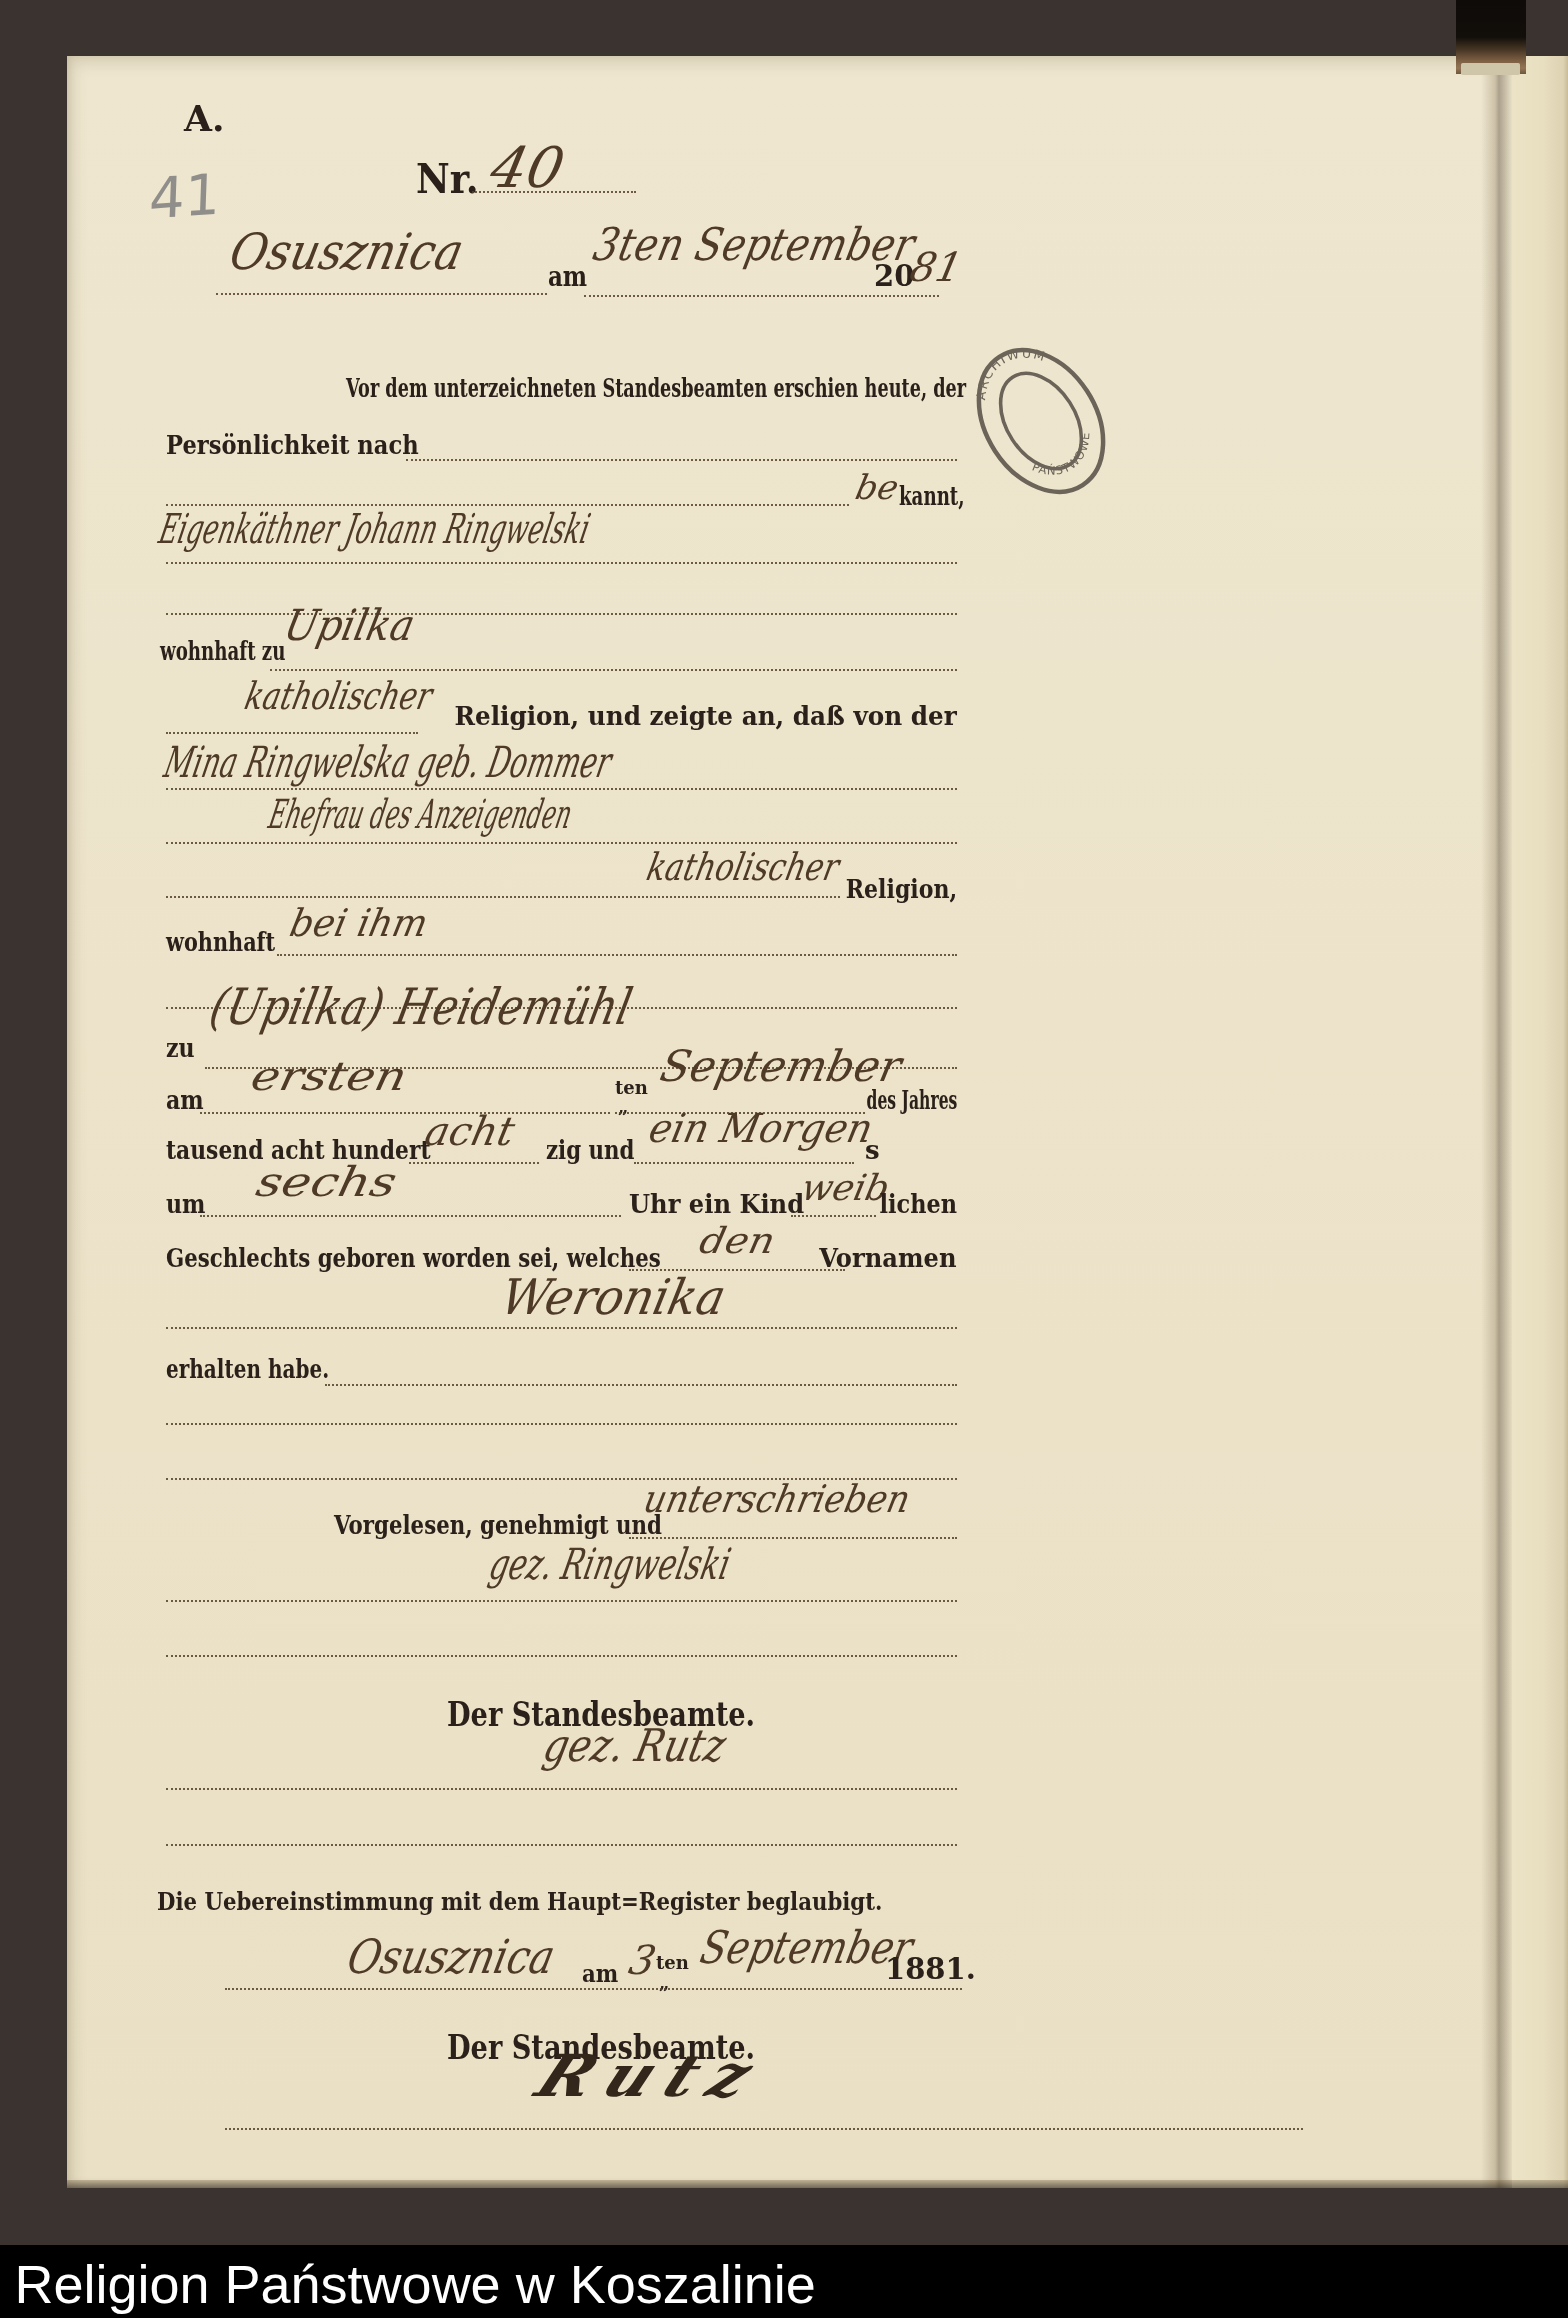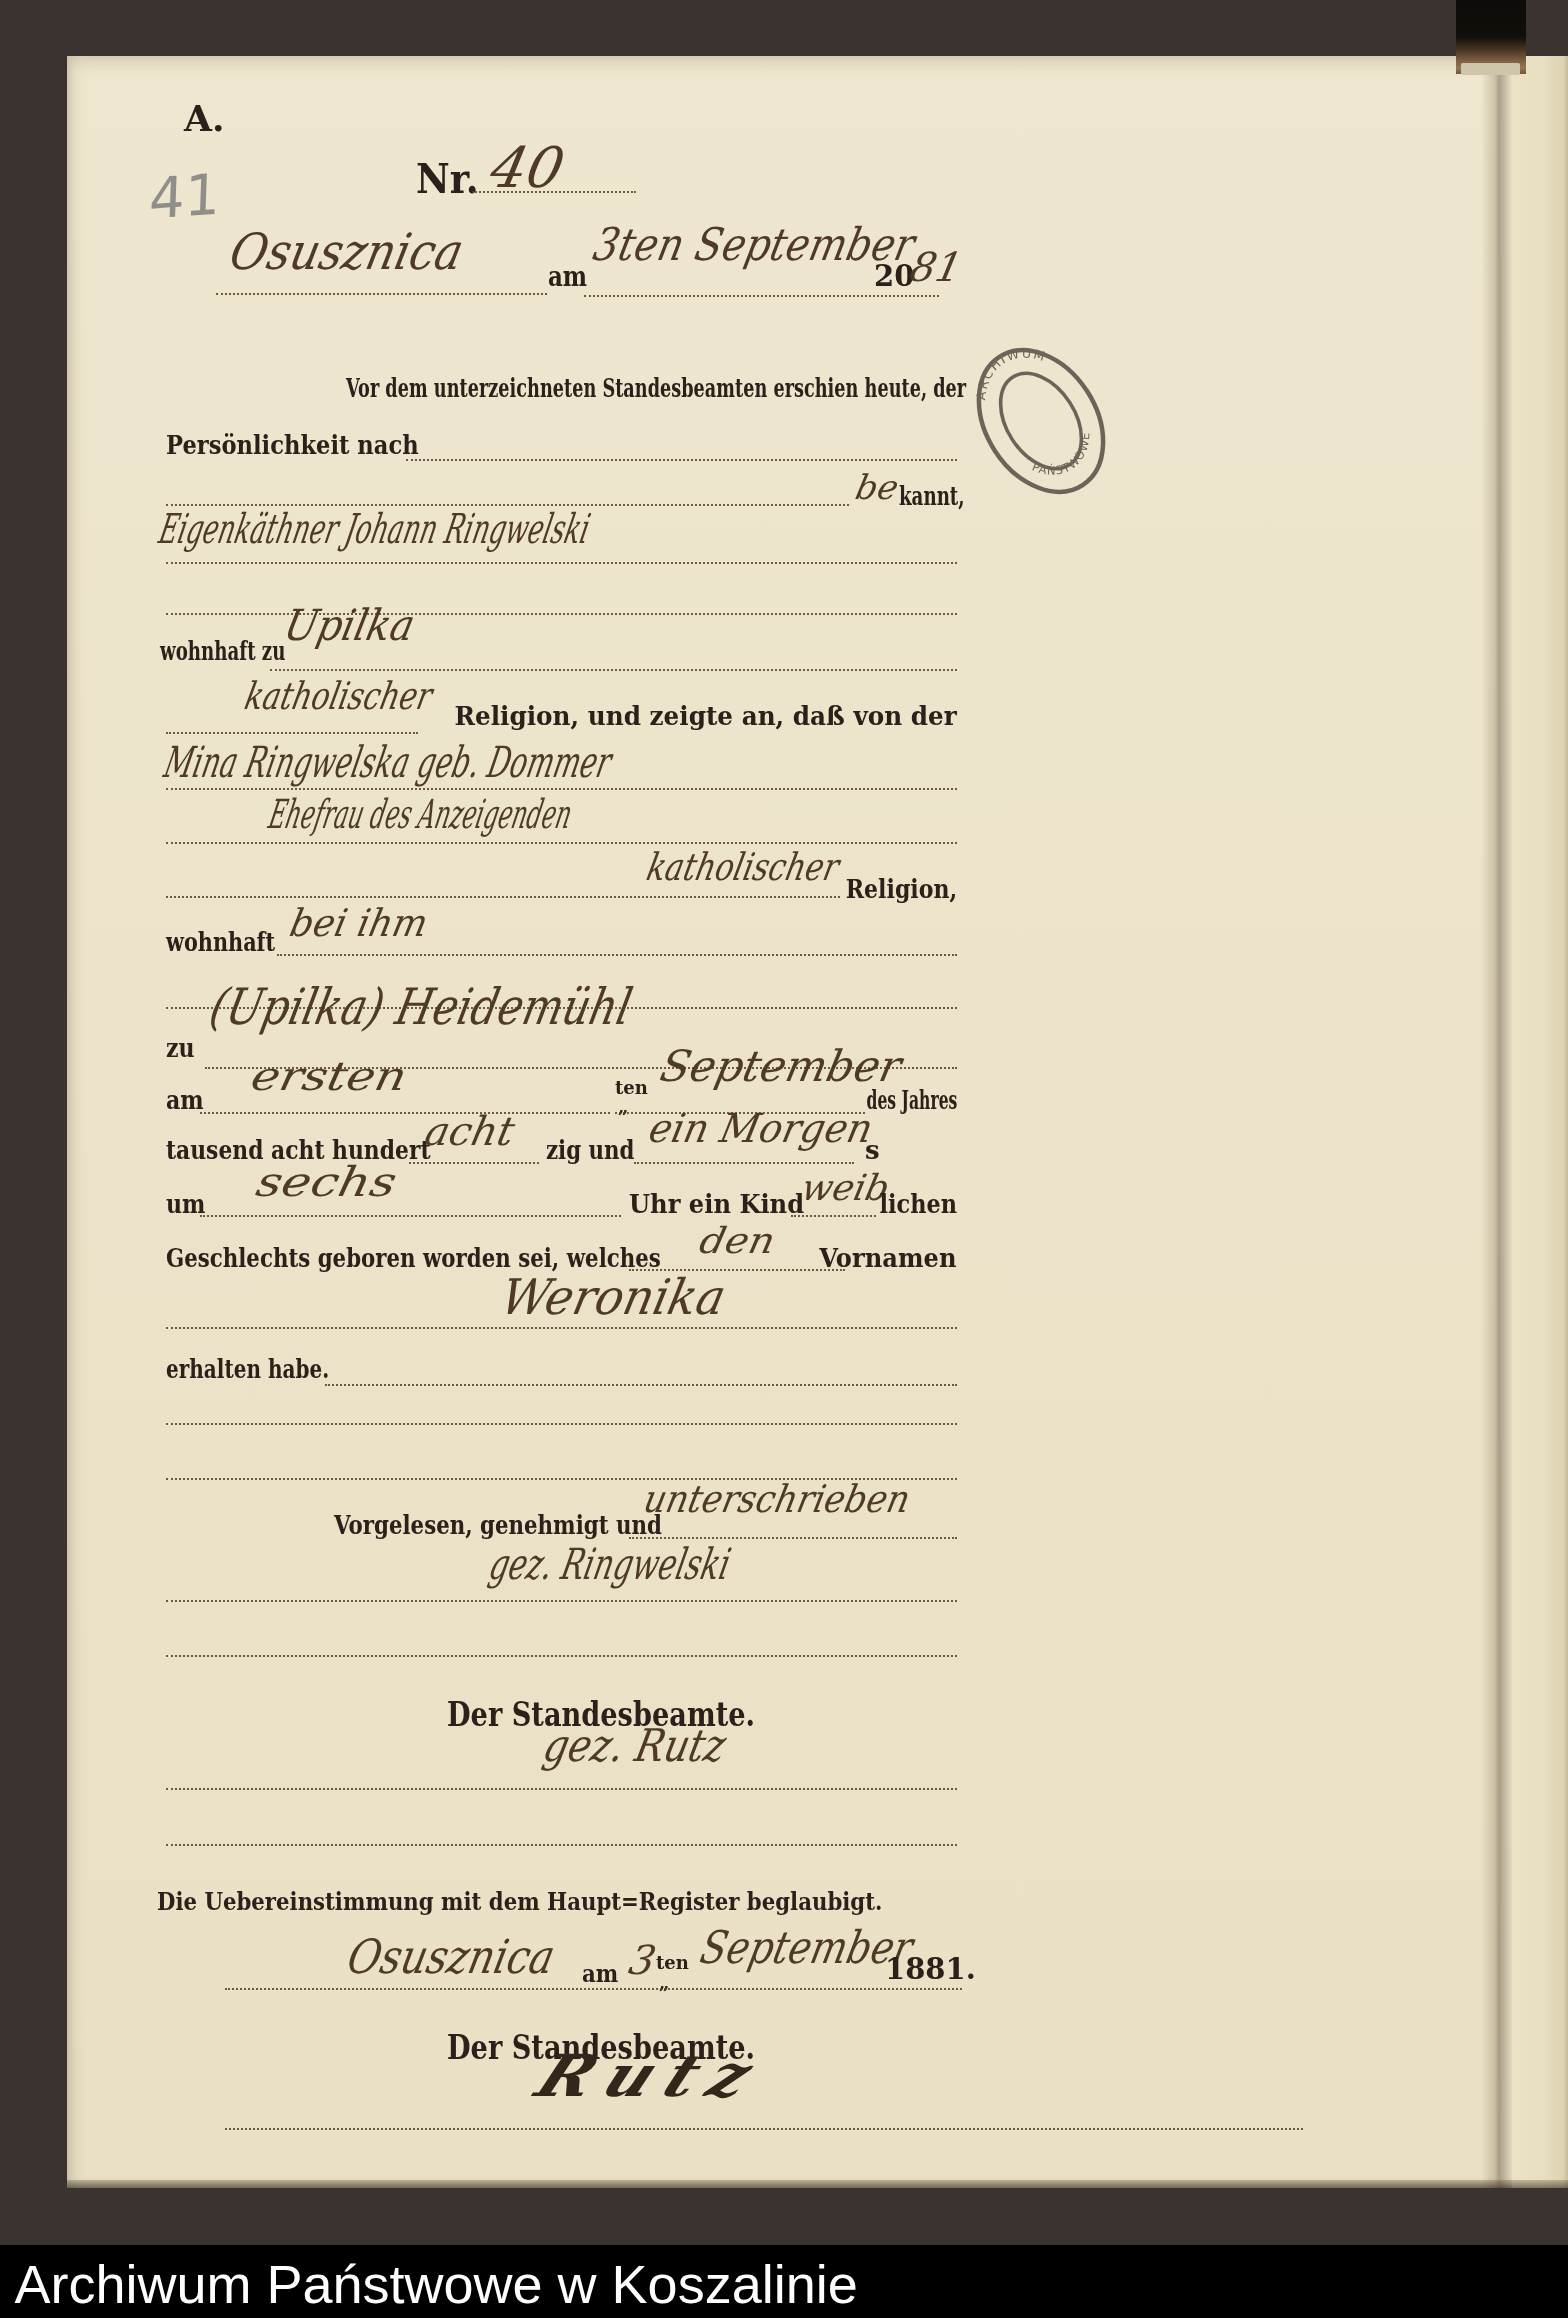"Archiwum Państwowe w Koszalinie" span { text: Archiwum -> Religion }
